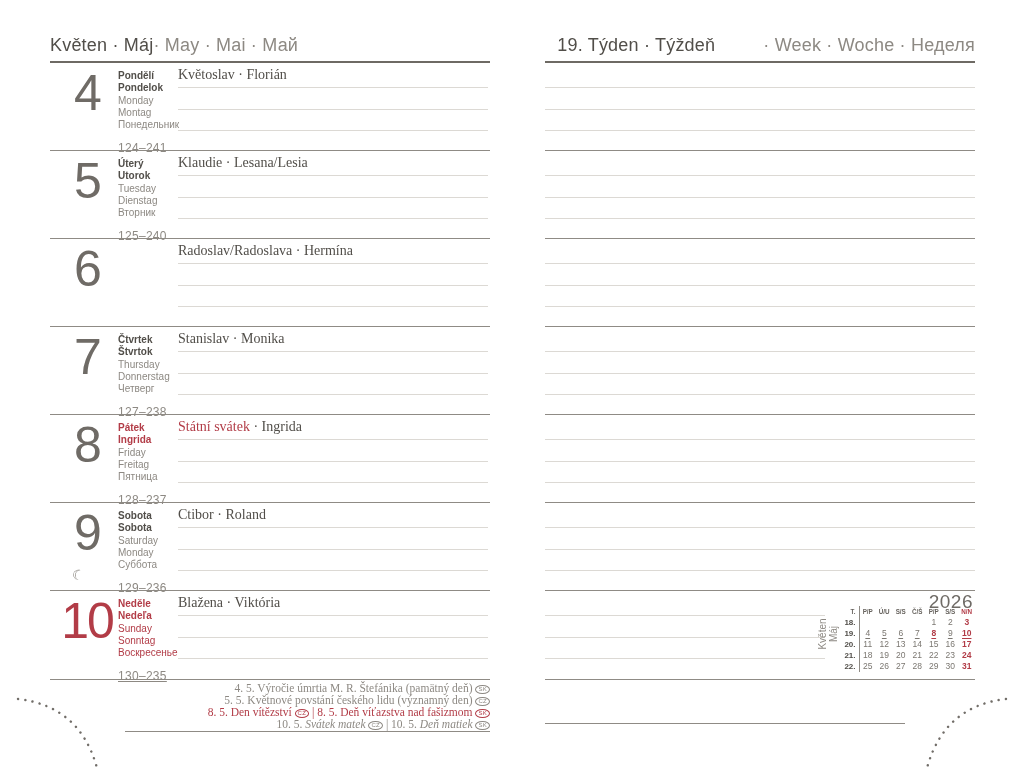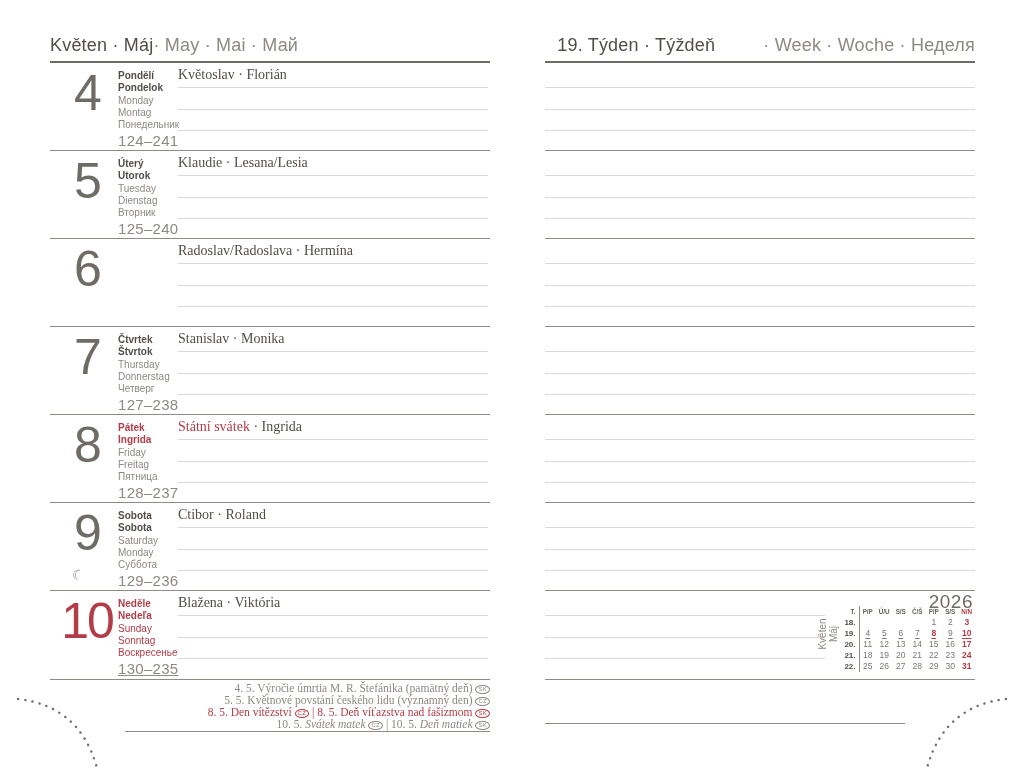"124–241" .doy { font-size: 15px -> 12px; margin-top: 5px -> 12px }
